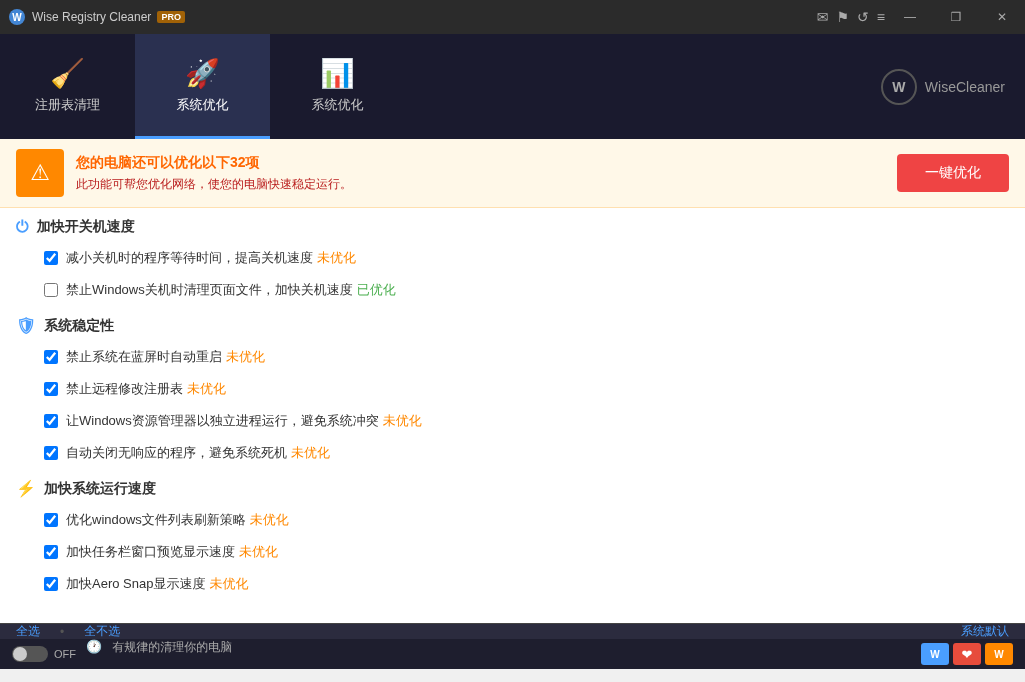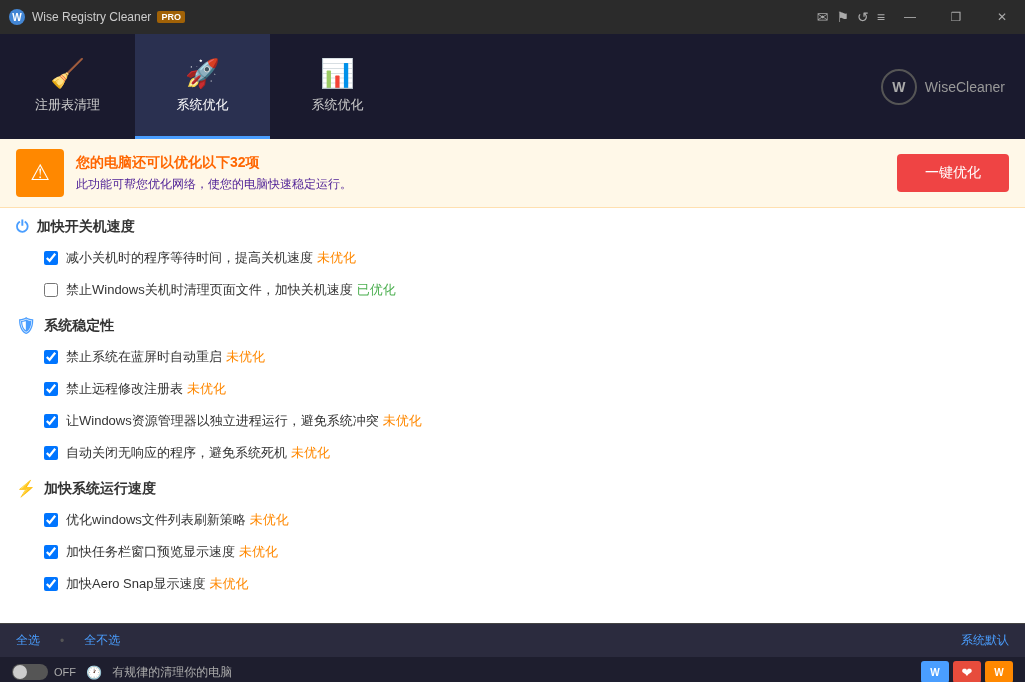"此功能可帮您优化网络，使您的电脑快速稳定运行。" #banner .banner-sub { color: #4c1d95 -> #b91c1c }
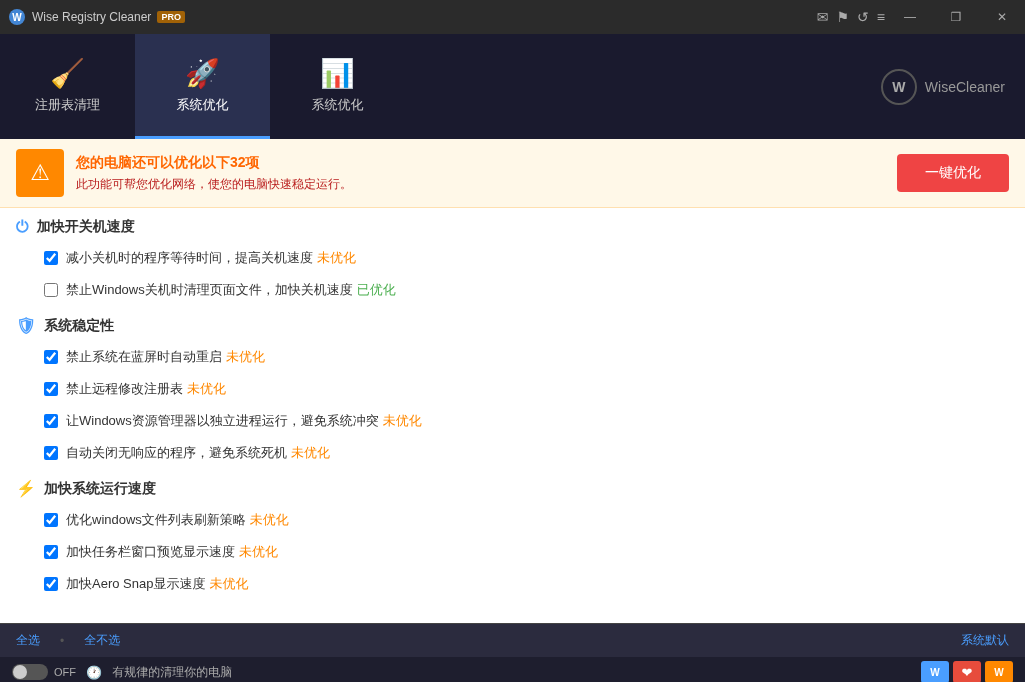"全选" #bottom-bar { height: 34px -> 16px }
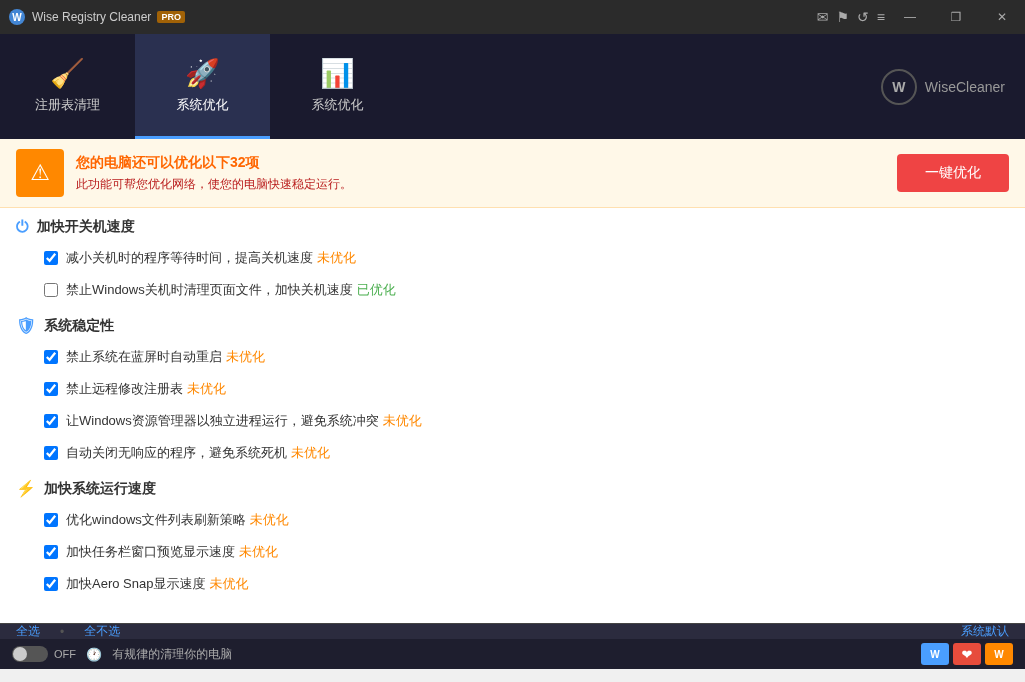"OFF" #status-bar { align-items: center -> none }
